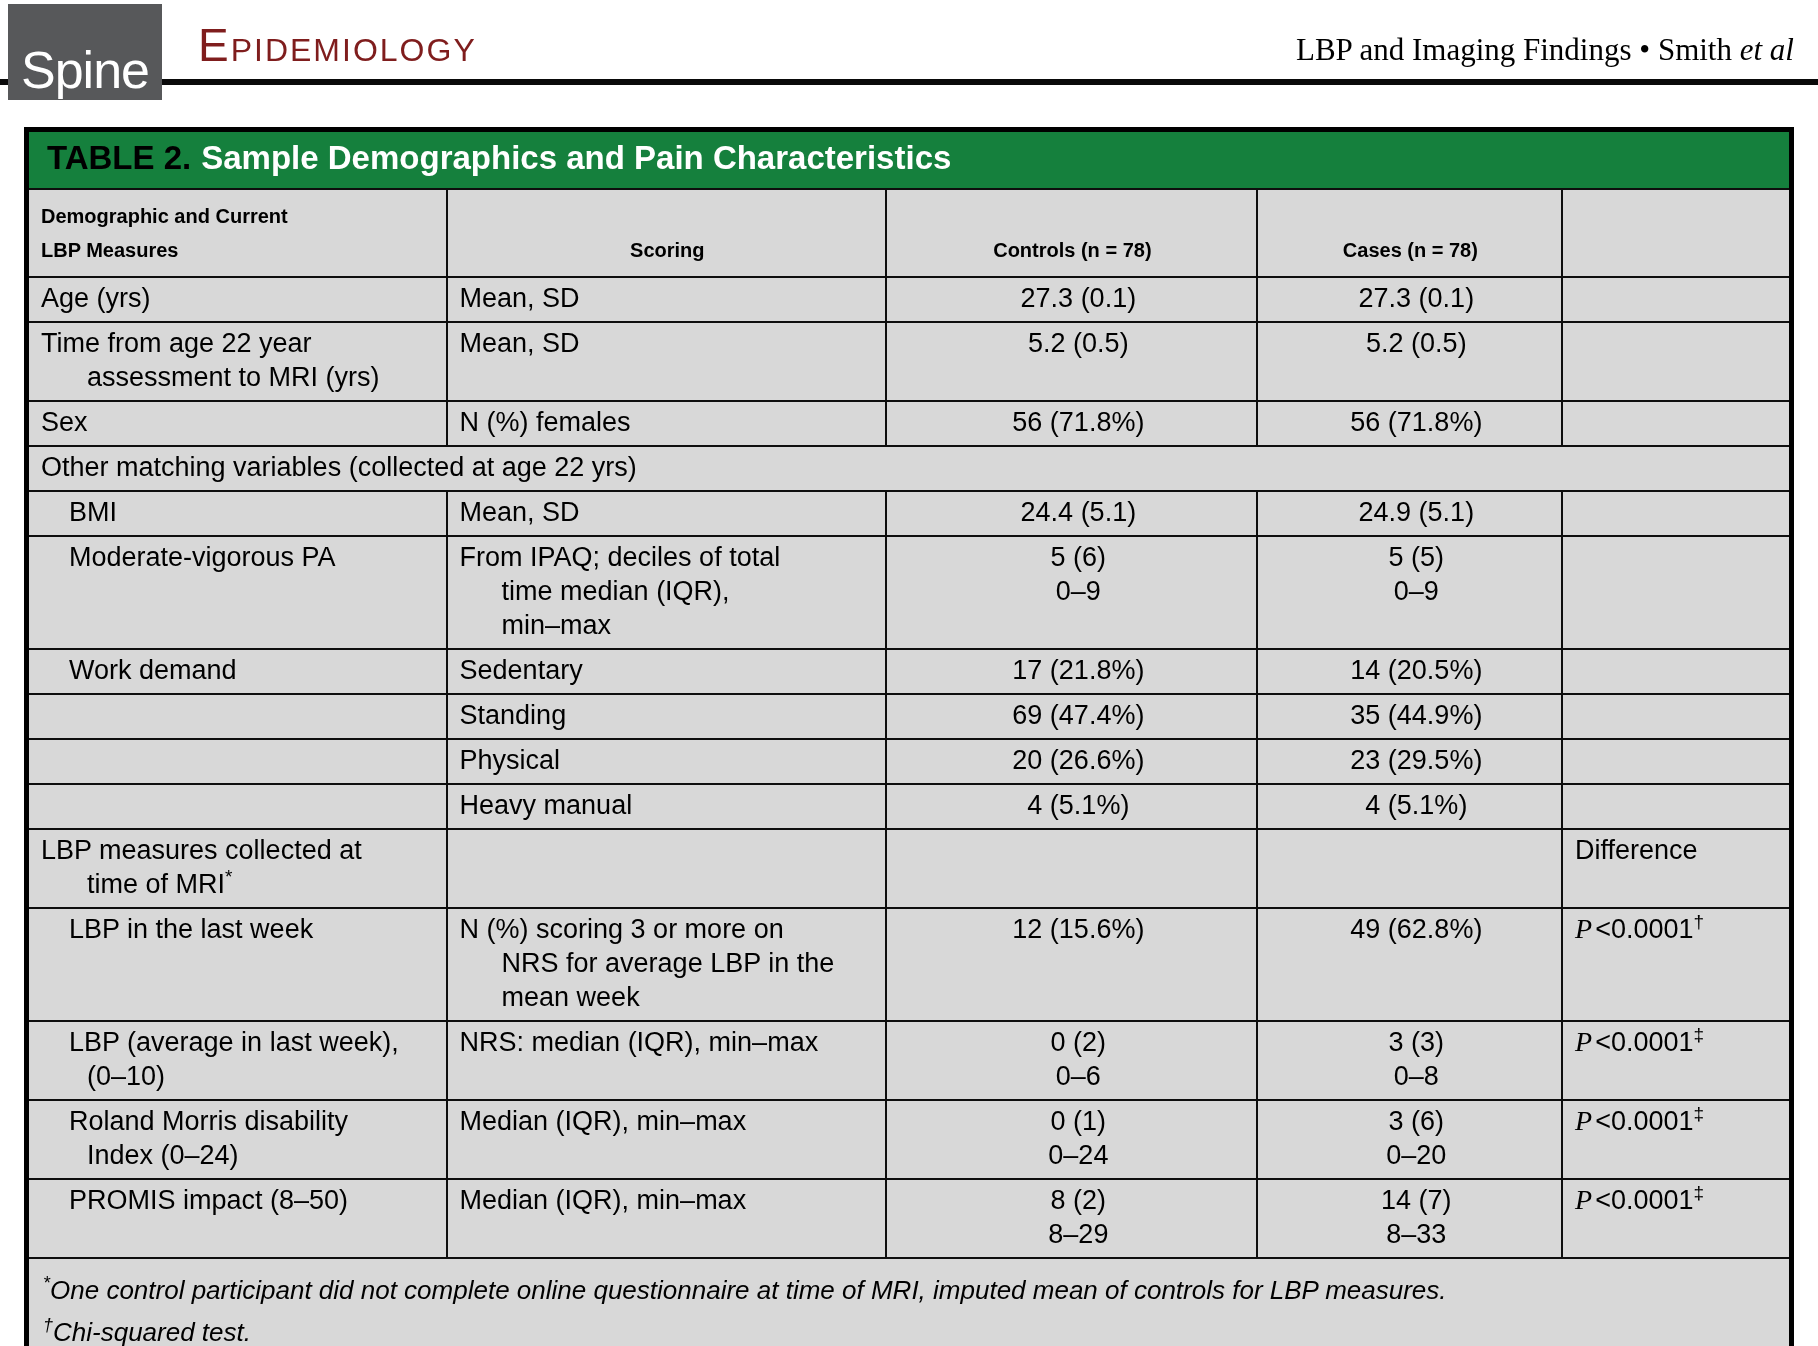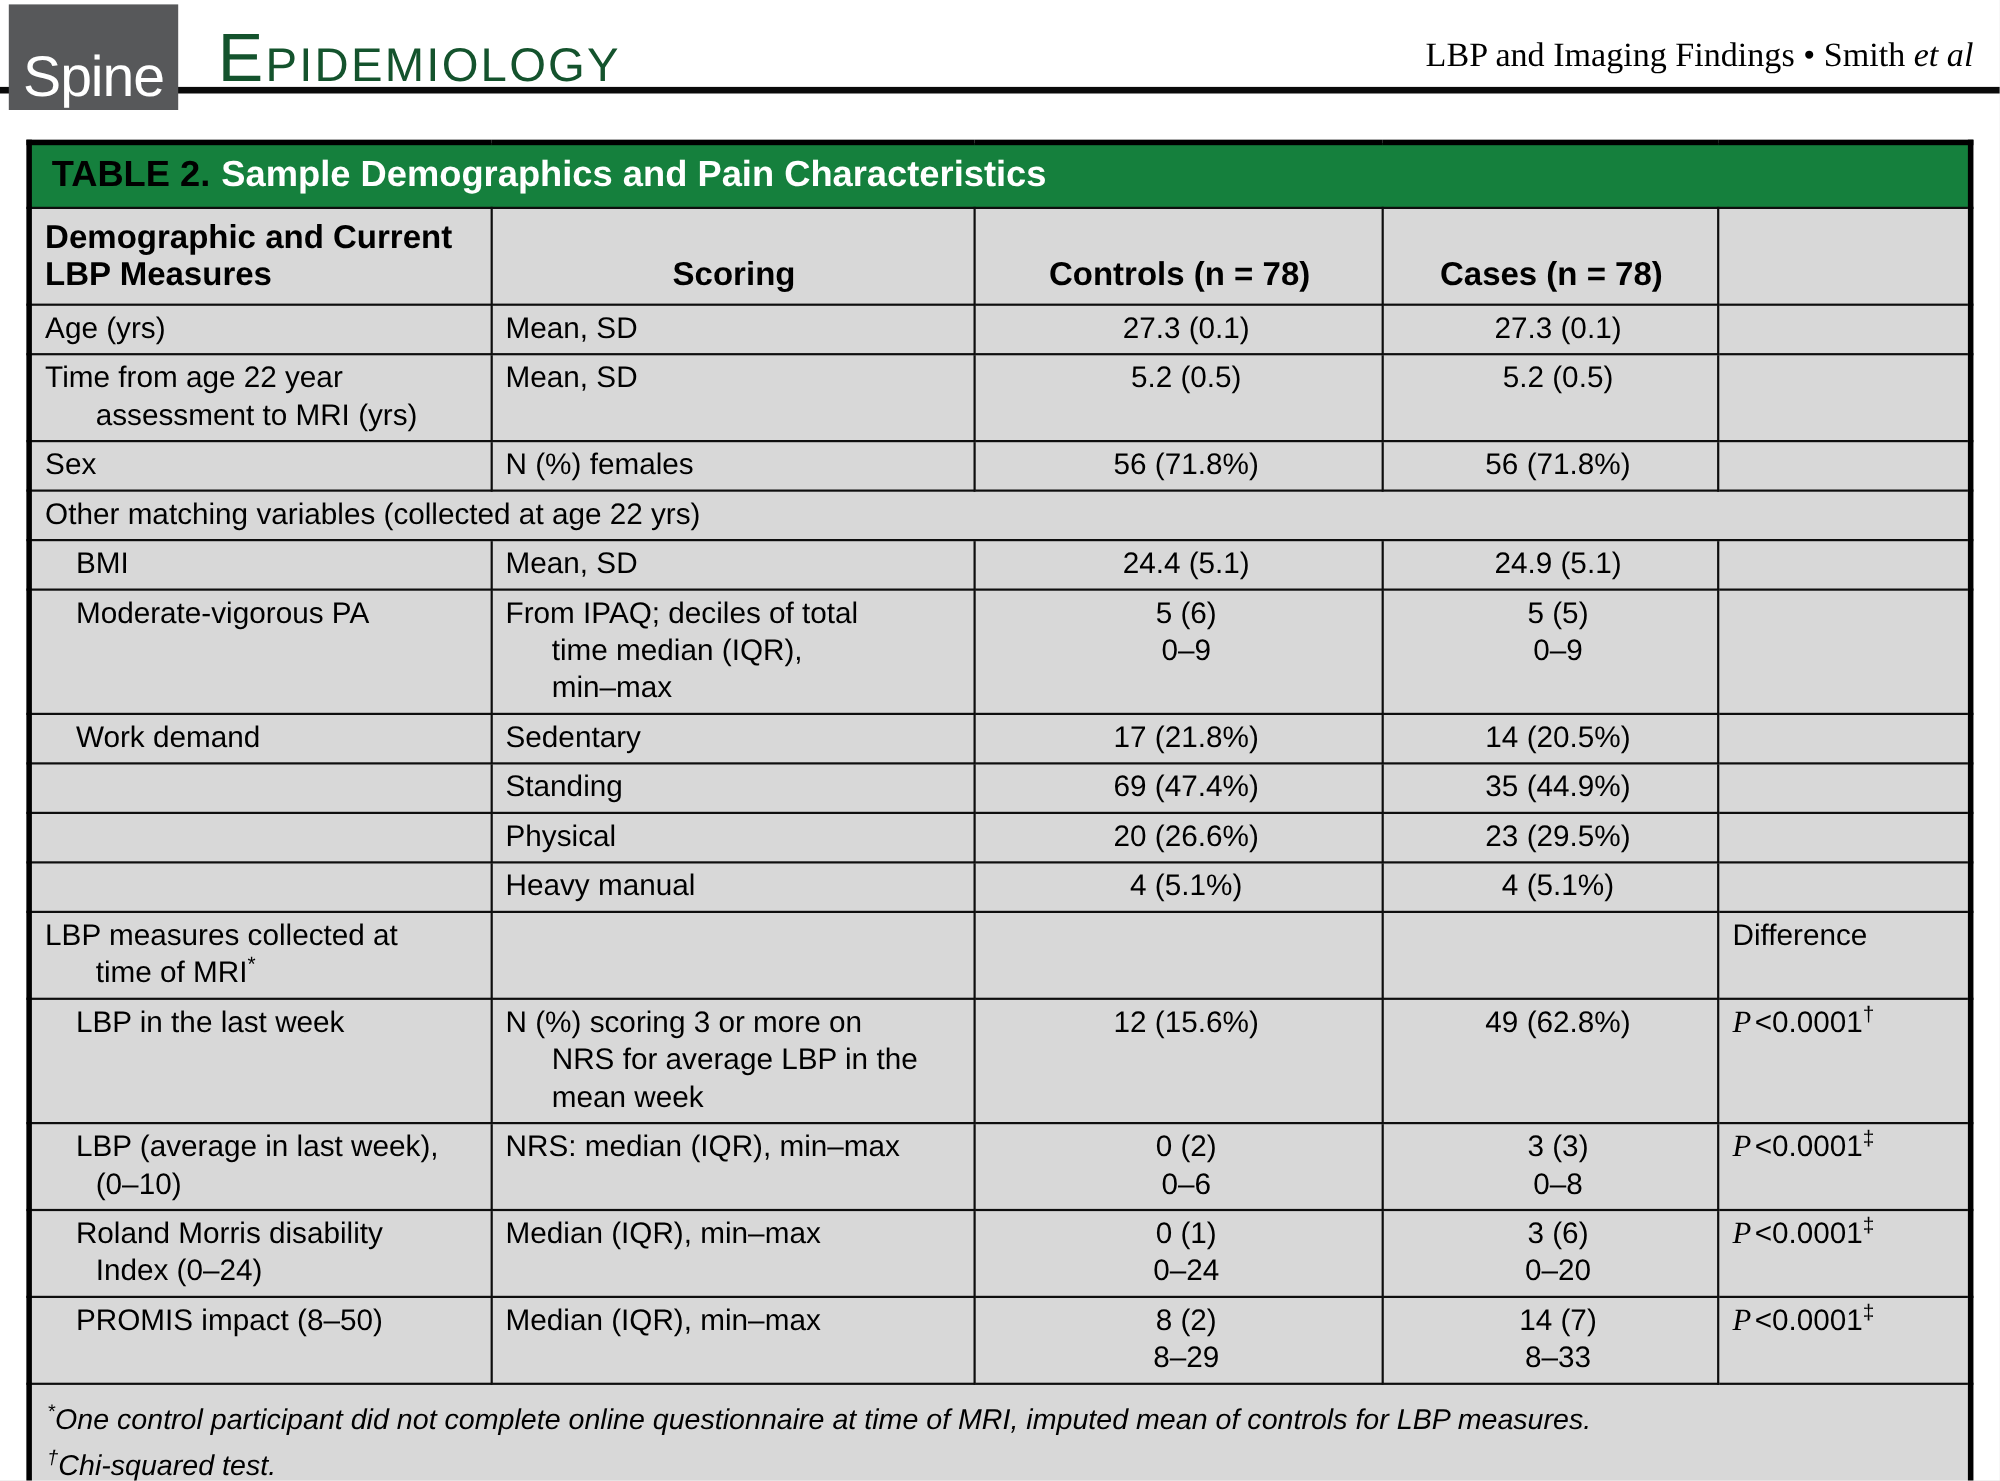"Epidemiology" .section-title { color: #14532d -> #7f1d1d; font-size: 62px -> 46px }
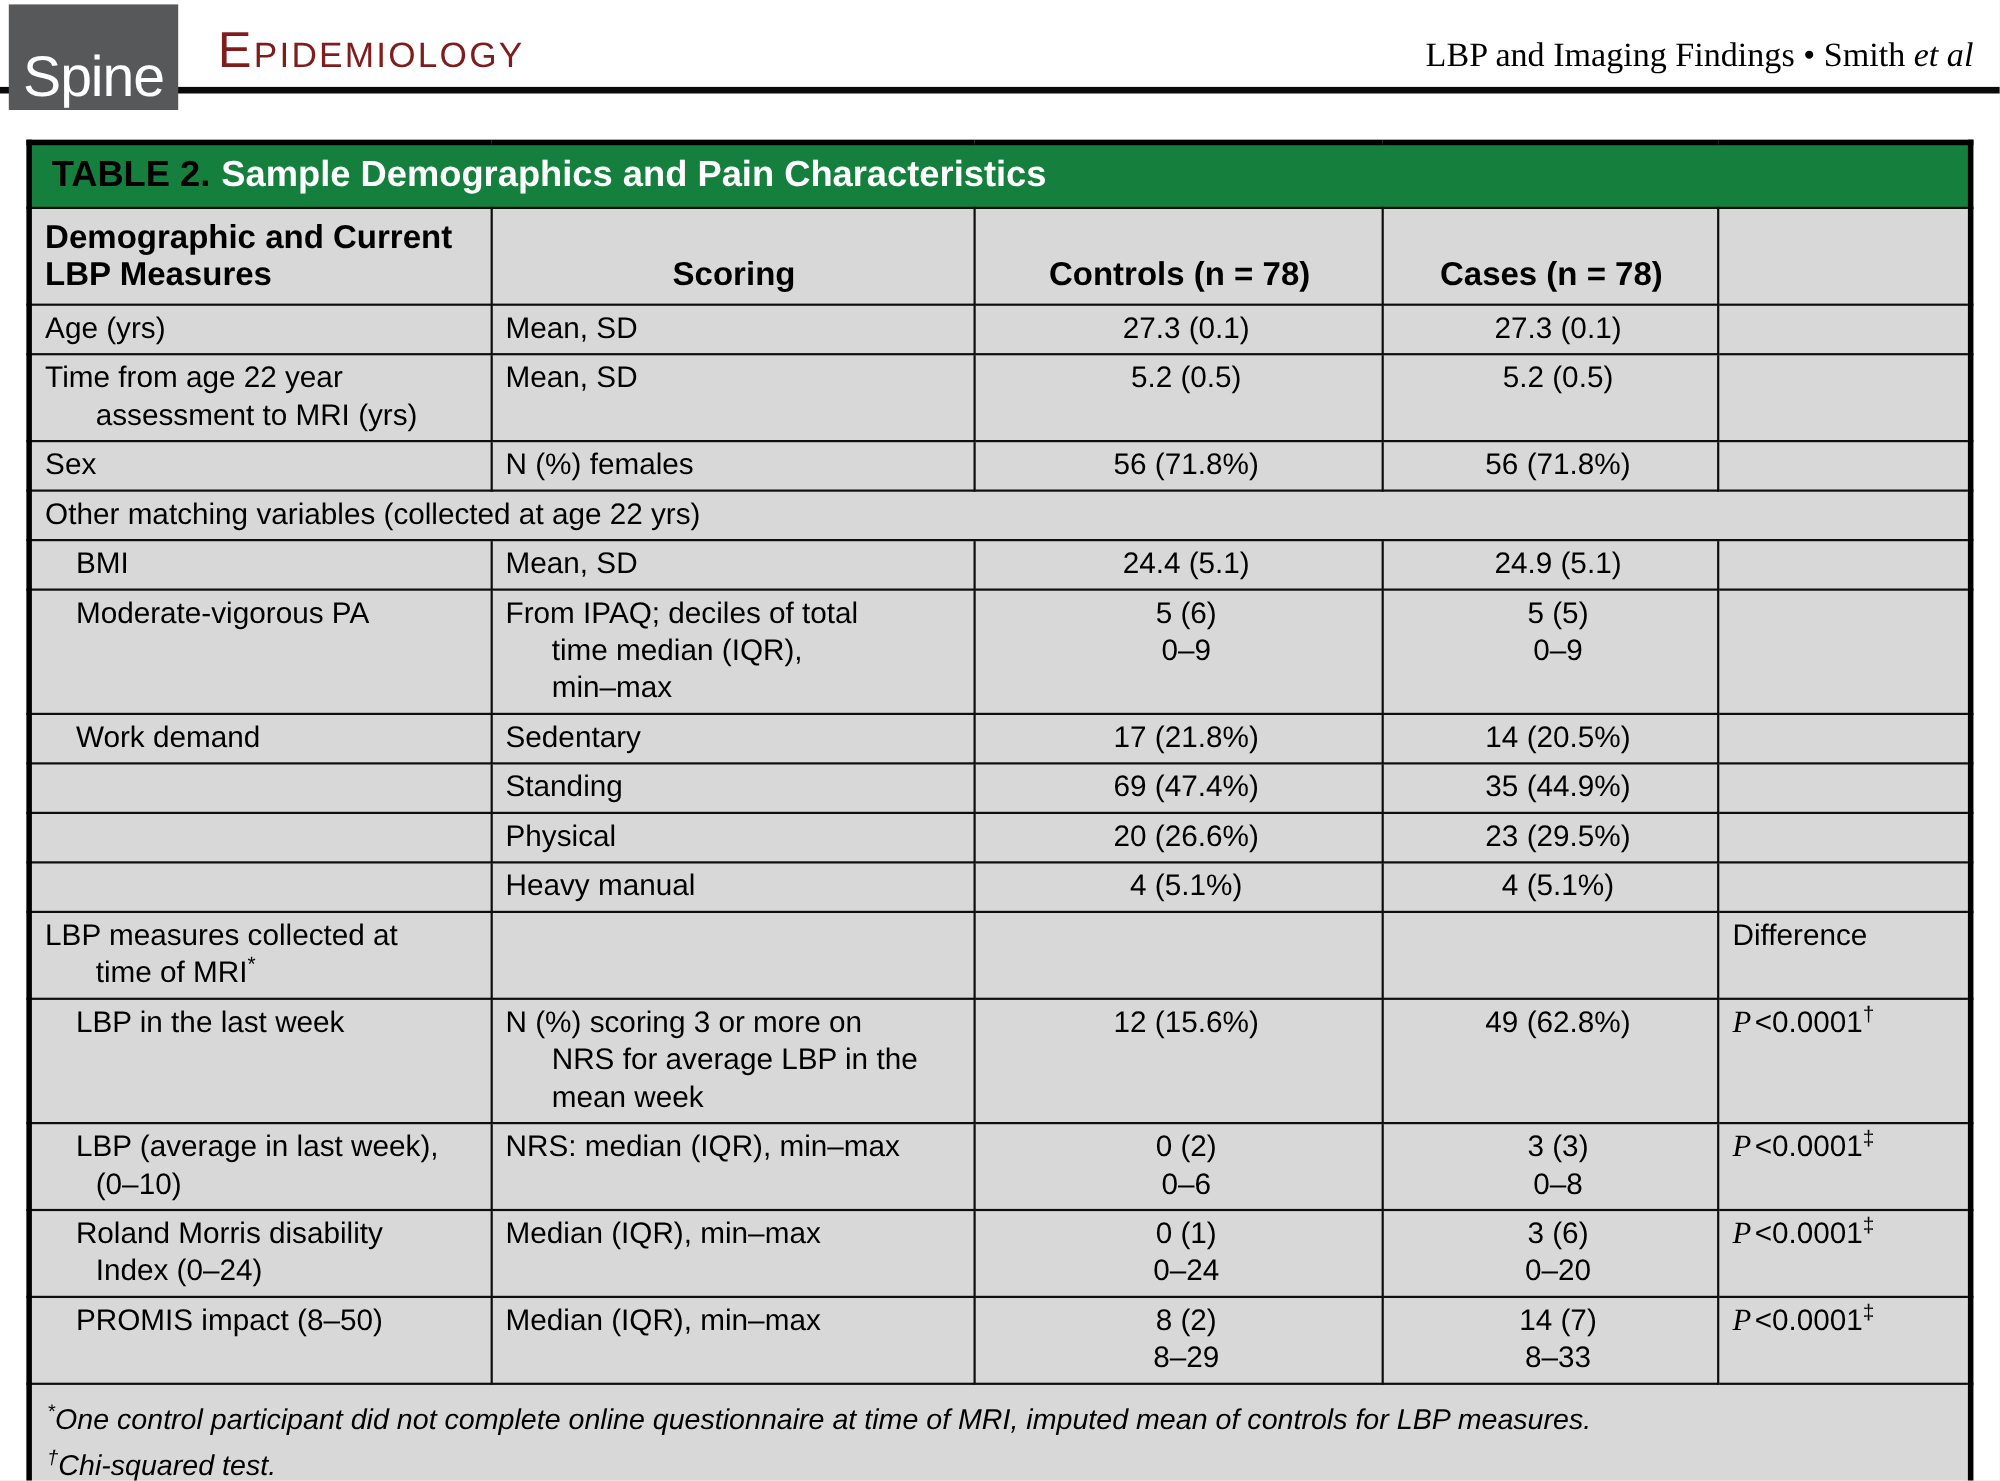"Demographic and Current" tr.hdr td { font-size: 30px -> 20px }
